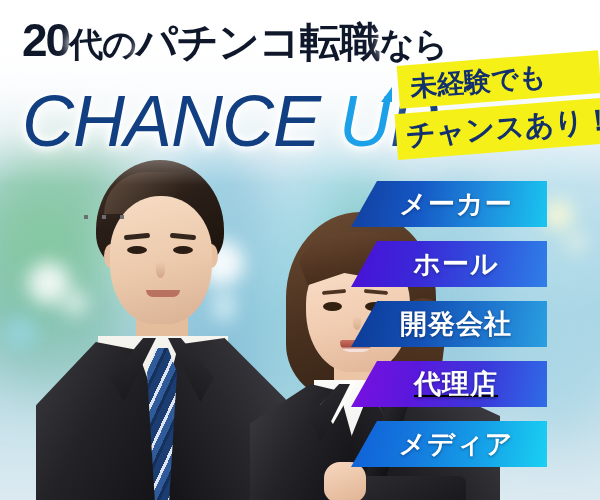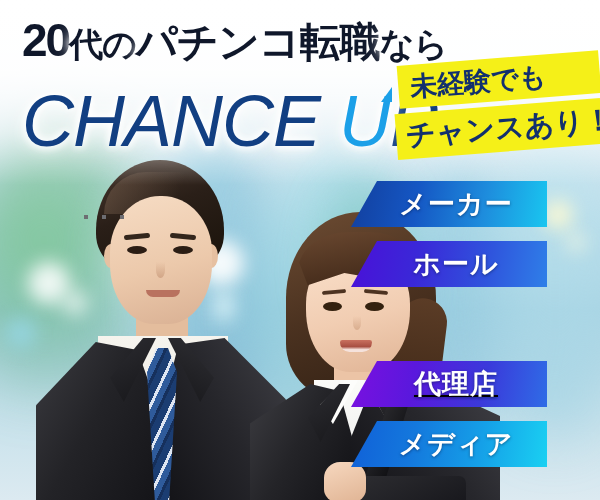"開発会社" div.cat { html: none -> <div> <span>開発会社</span> </div> }
